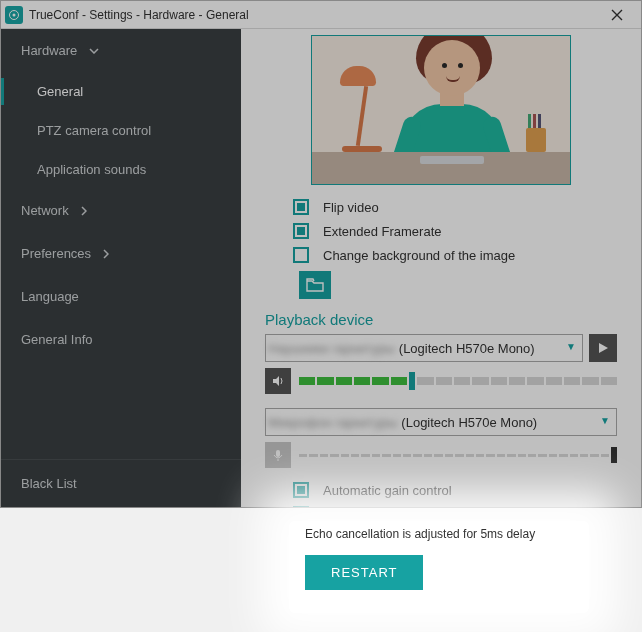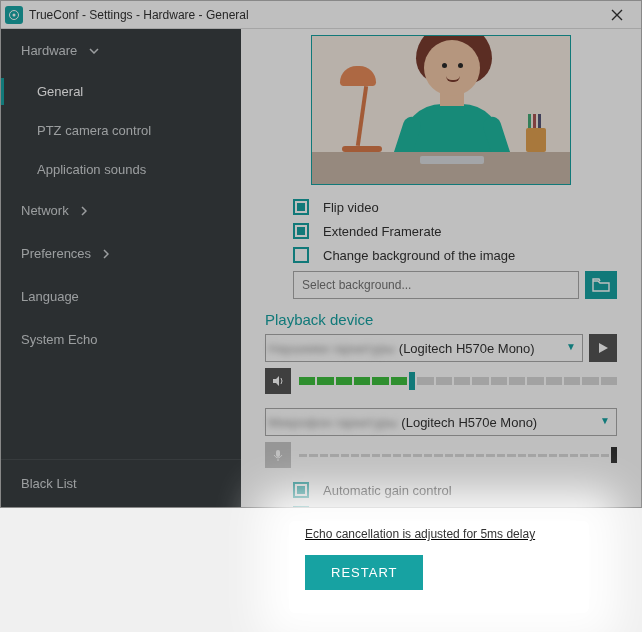"Select background..." input.bg-input { html: <input> -> none }
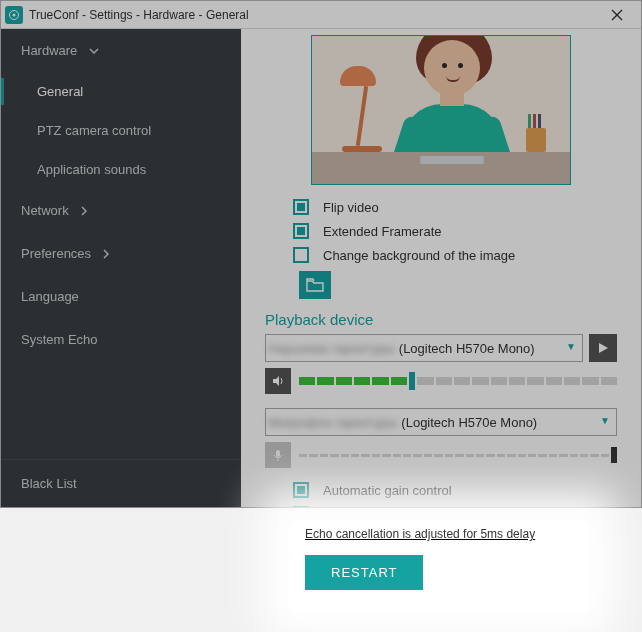"System Echo" span { text: System Echo -> General Info }
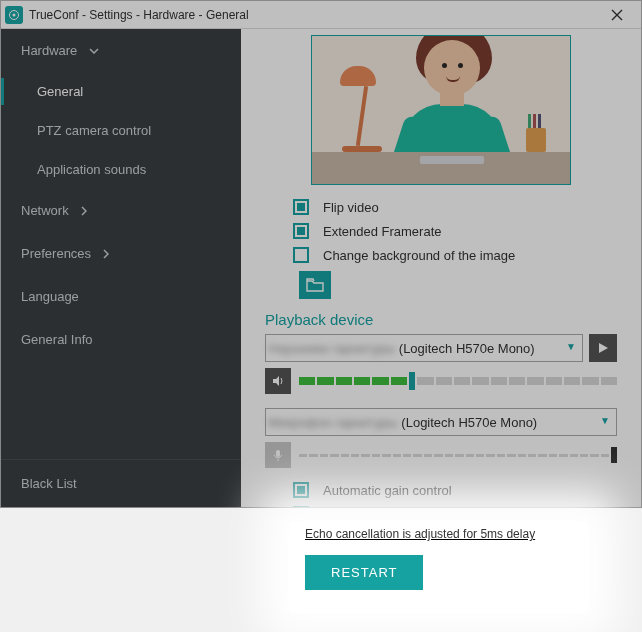"Echo cancellation is adjusted for" .highlight-area { text-decoration: underline -> none }
